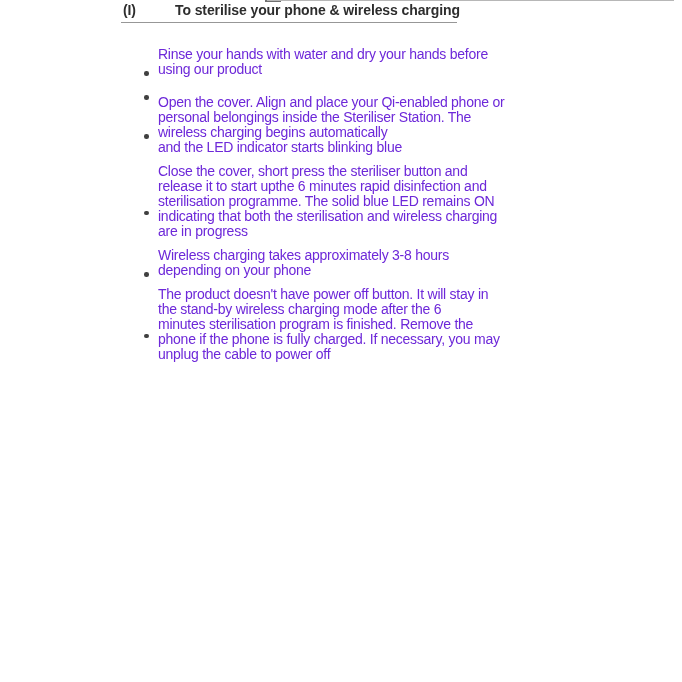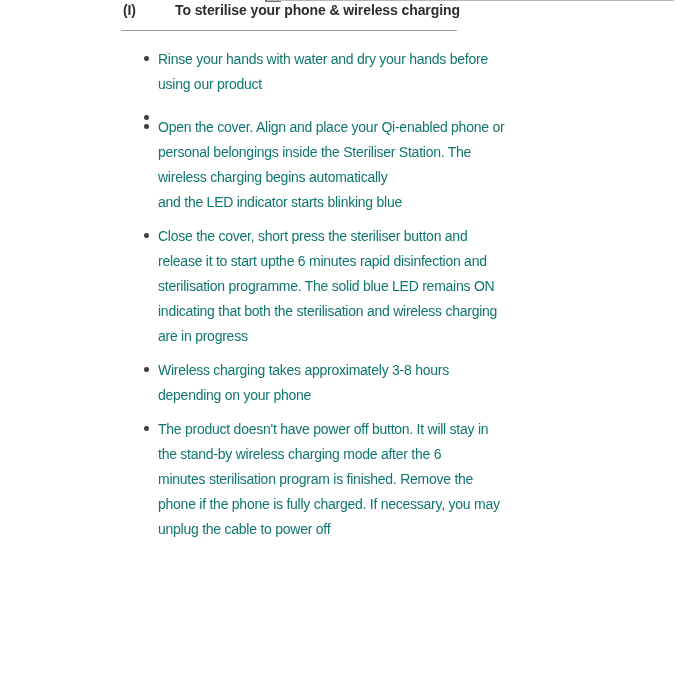"(I) To sterilise your phone" .heading { padding-bottom: 12px -> 4px }
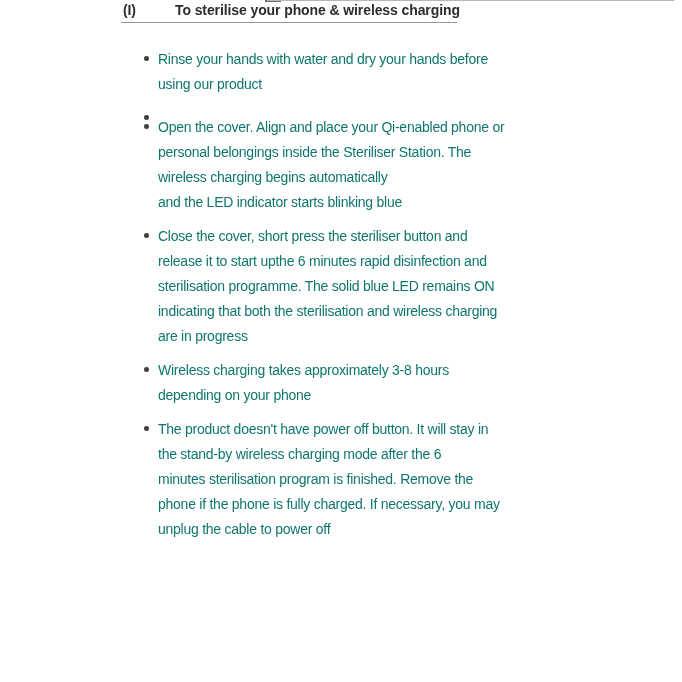"Rinse your hands with water" .bullets li { align-items: none -> center; color: #0f766e -> #6d28d9; line-height: 25px -> 15px }
